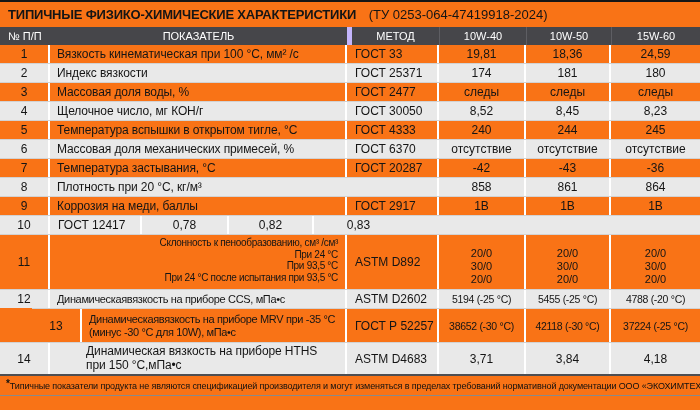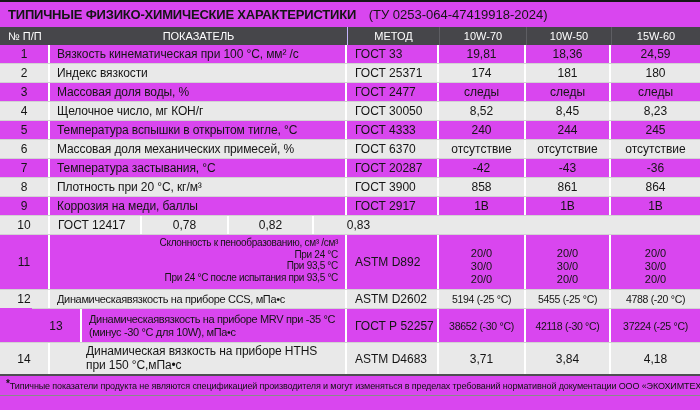"ТИПИЧНЫЕ ФИЗИКО-ХИМИЧЕСКИЕ" .page { background: #d946ef -> #f97316 }
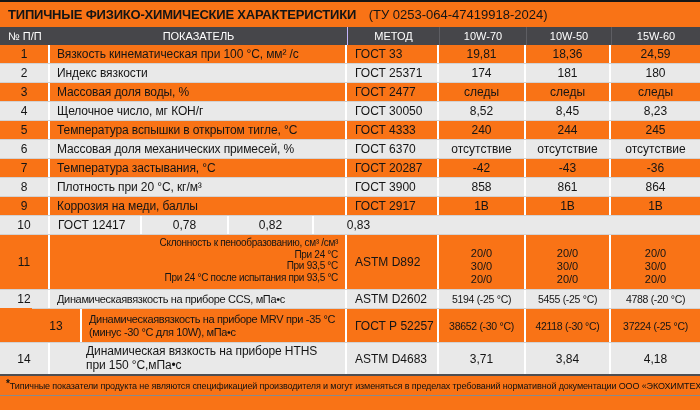"МЕТОД" .thead .c-method { border-left: 1px solid #c4b5fd -> 5px solid #c4b5fd }
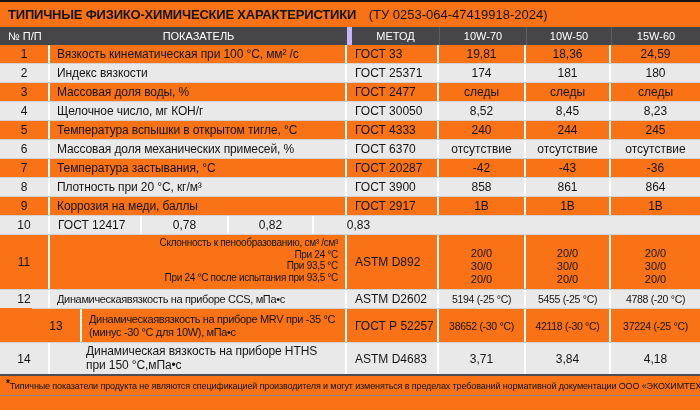"10W-70" div.c { text: 10W-70 -> 10W-40 }
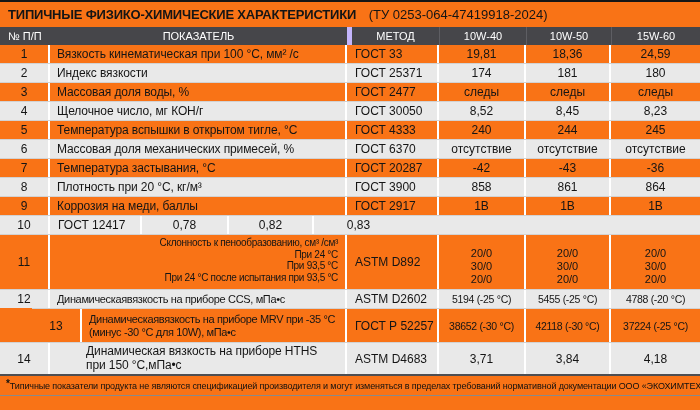"ГОСТ 3900" div.c { html: <div>ГОСТ 3900</div> -> none }
